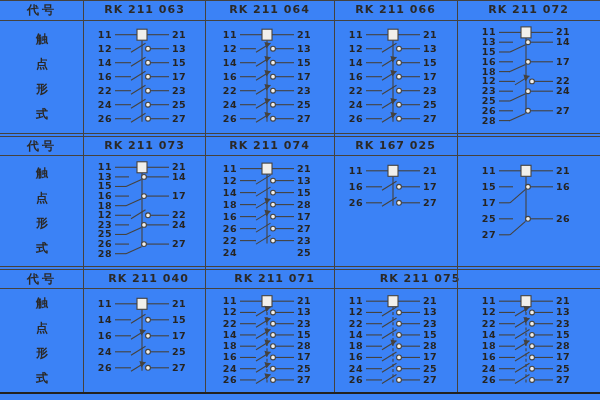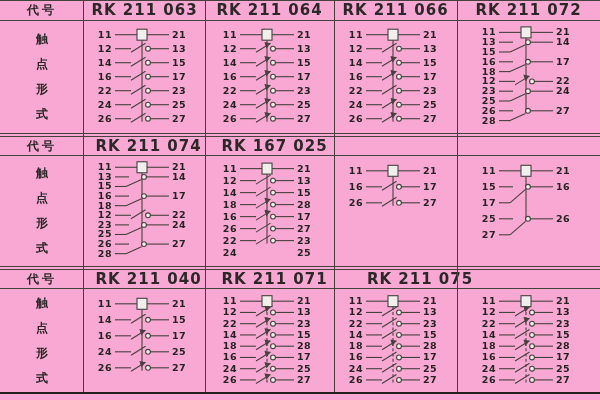"代号" #stage { background: #f9a8d4 -> #3b82f6 }
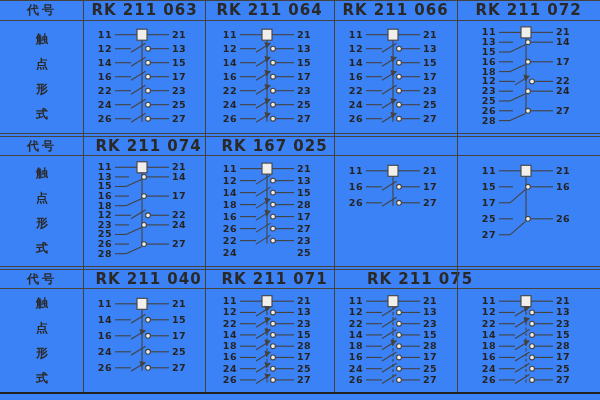"RK 211 063" .hdr-cell { font-size: 15px -> 11px }
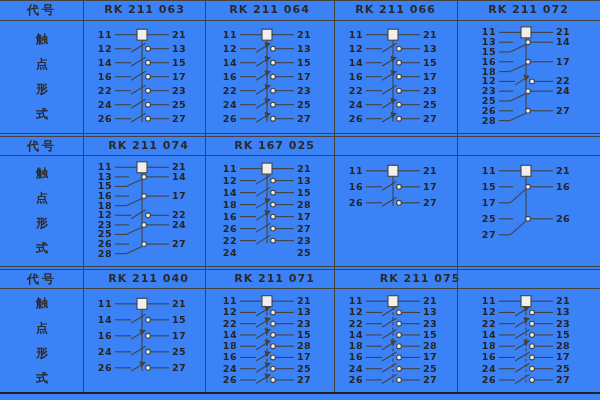"RK 211 073" div.hdr-cell { html: none -> <div>RK 211 073</div> }
